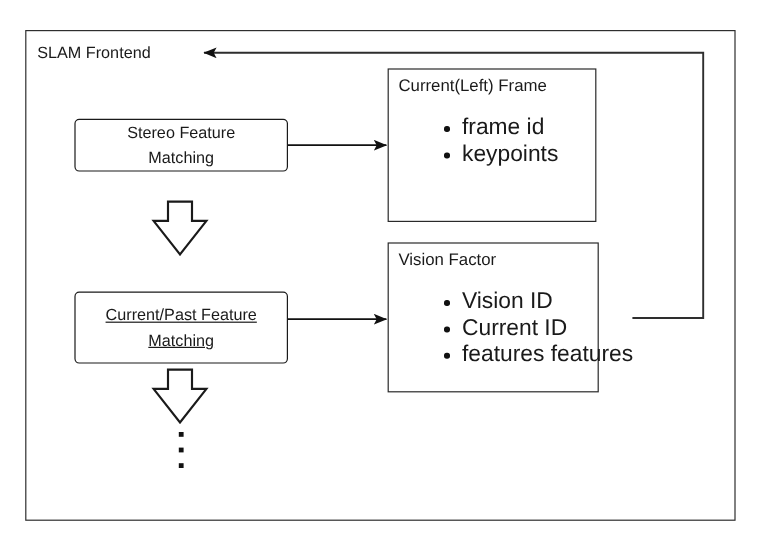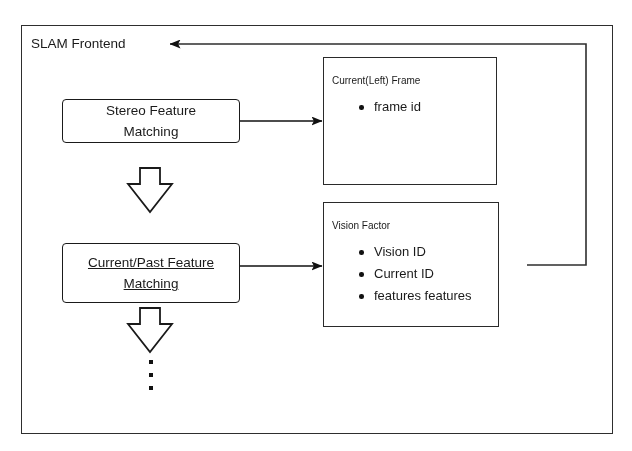"Current(Left) Frame" .data-title { font-size: 10px -> 14px; top: 14px -> 4px }
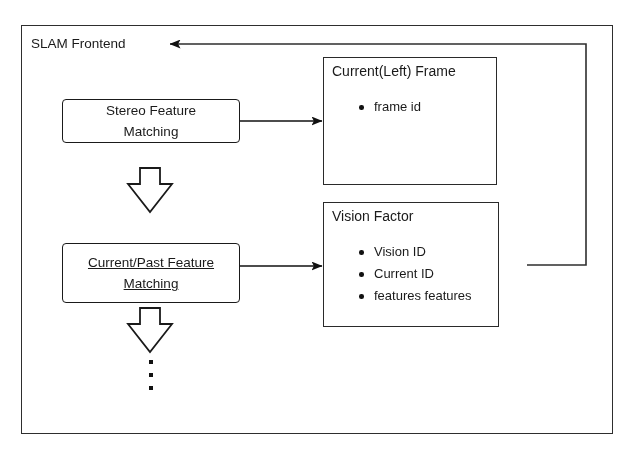"frame id" .data-list li { font-size: 13px -> 19px; margin-left: none -> 11px }
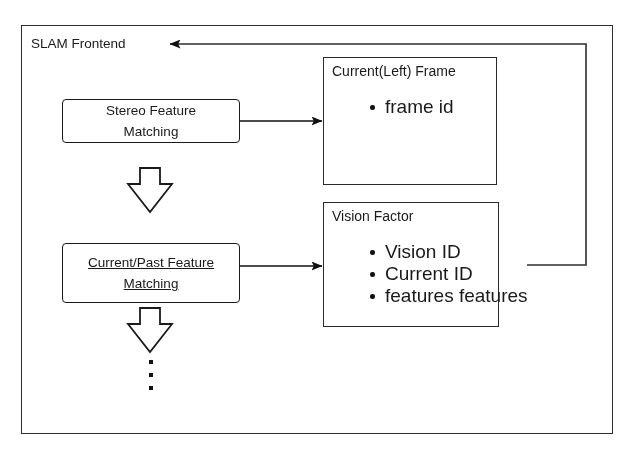"keypoints" li { html: none -> <li>keypoints</li> }
